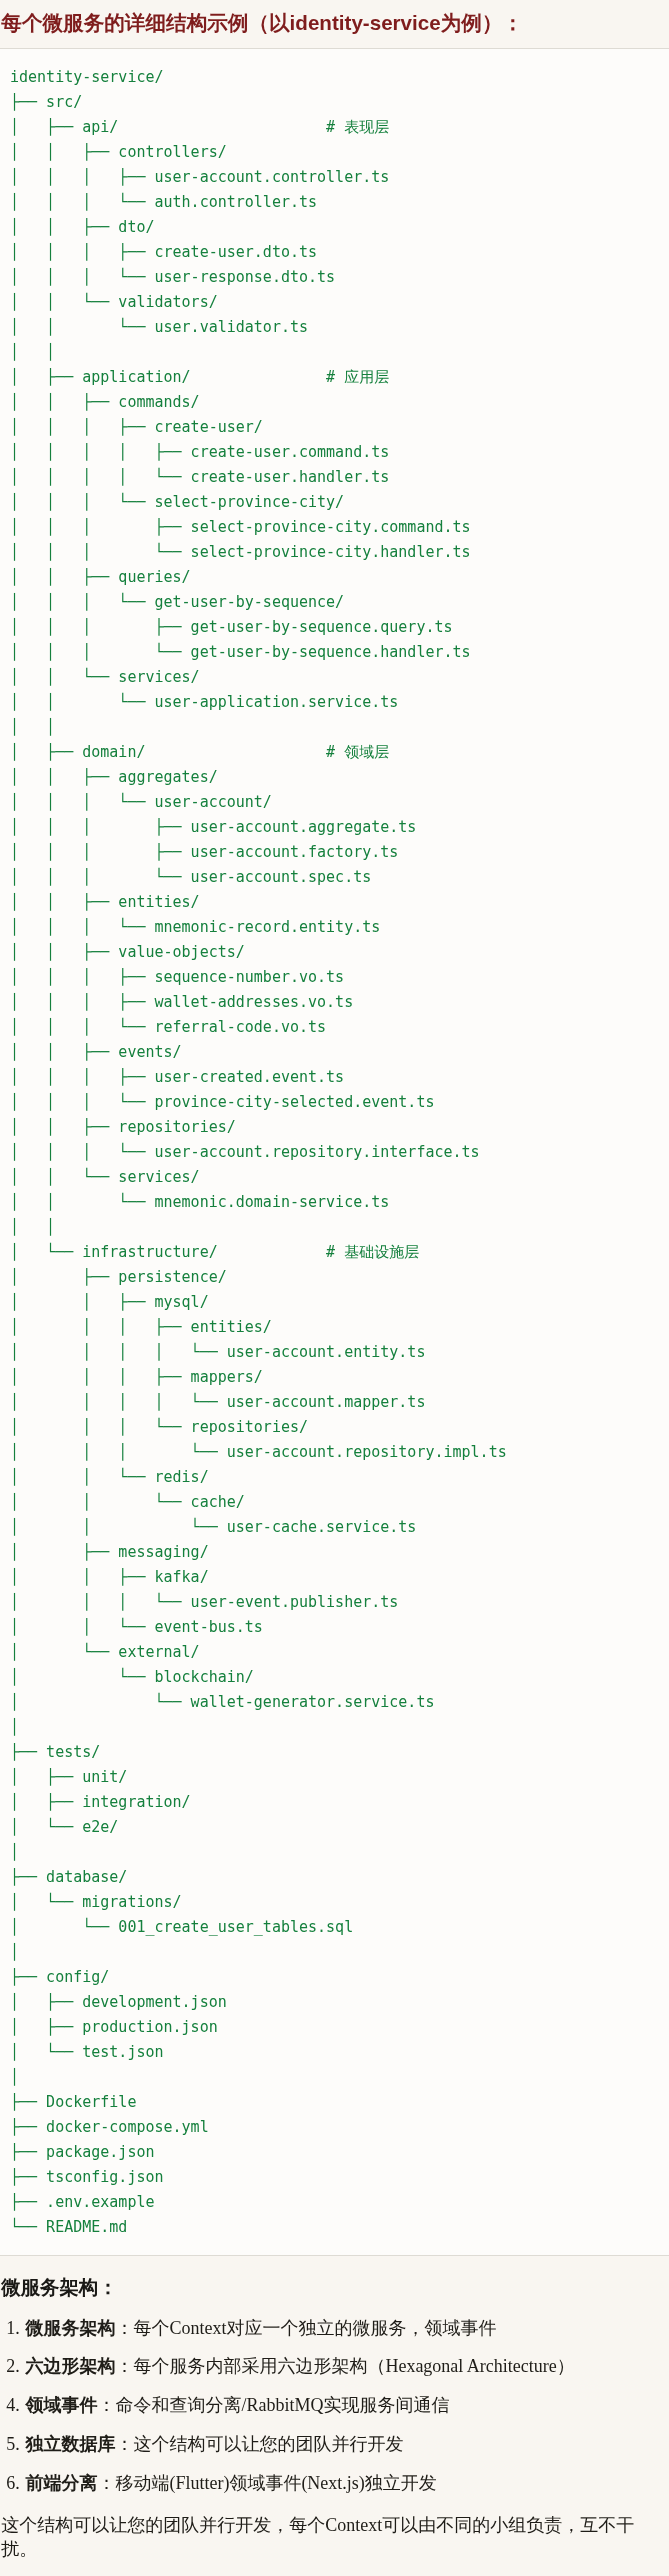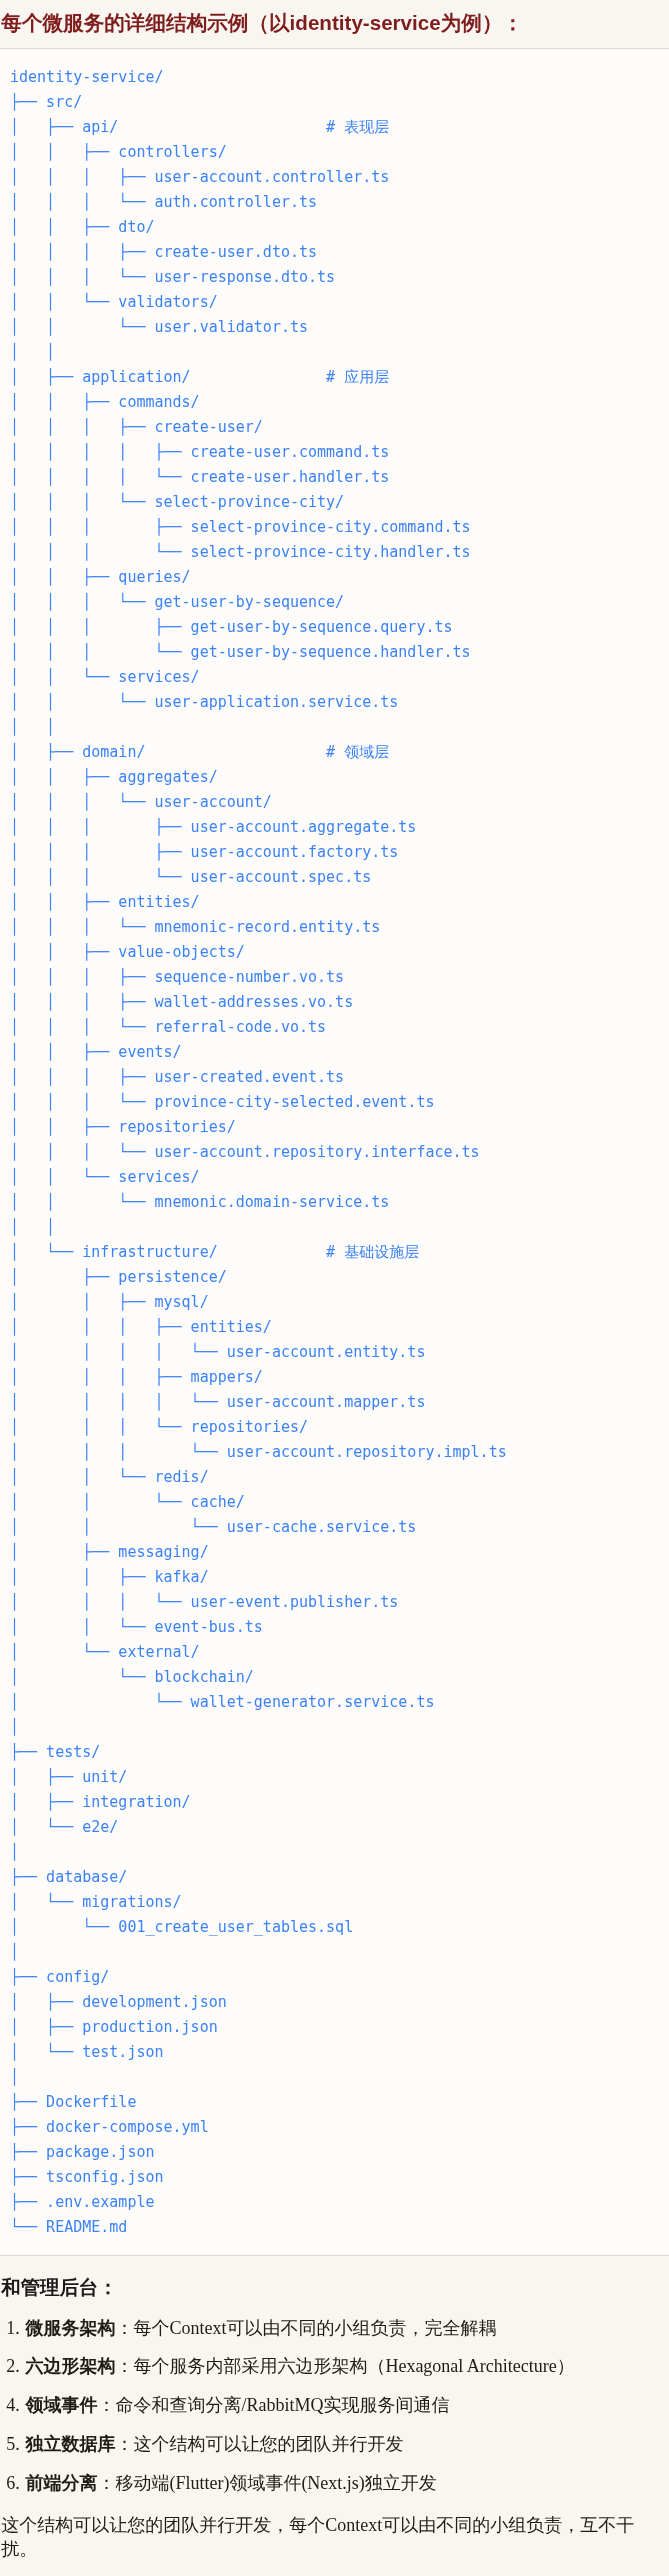"identity-service/" pre.tree { color: #3b82f6 -> #15803d }
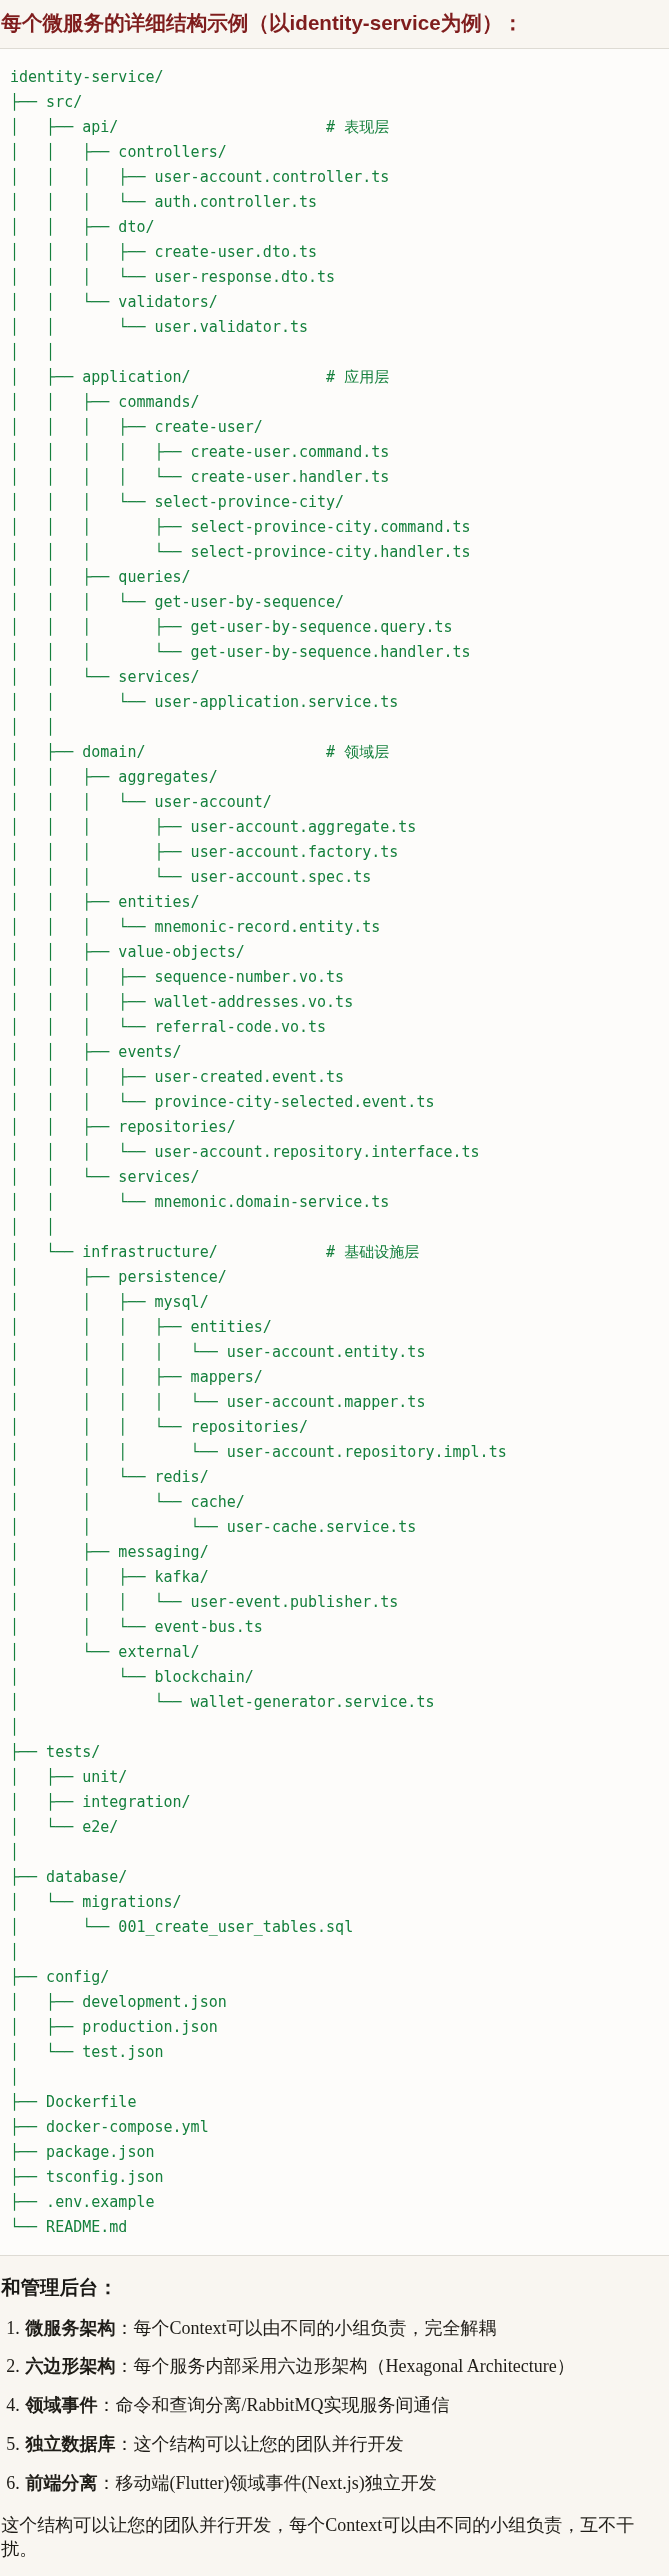"和管理后台：" h2.notes-heading { text: 和管理后台 -> 微服务架构 }
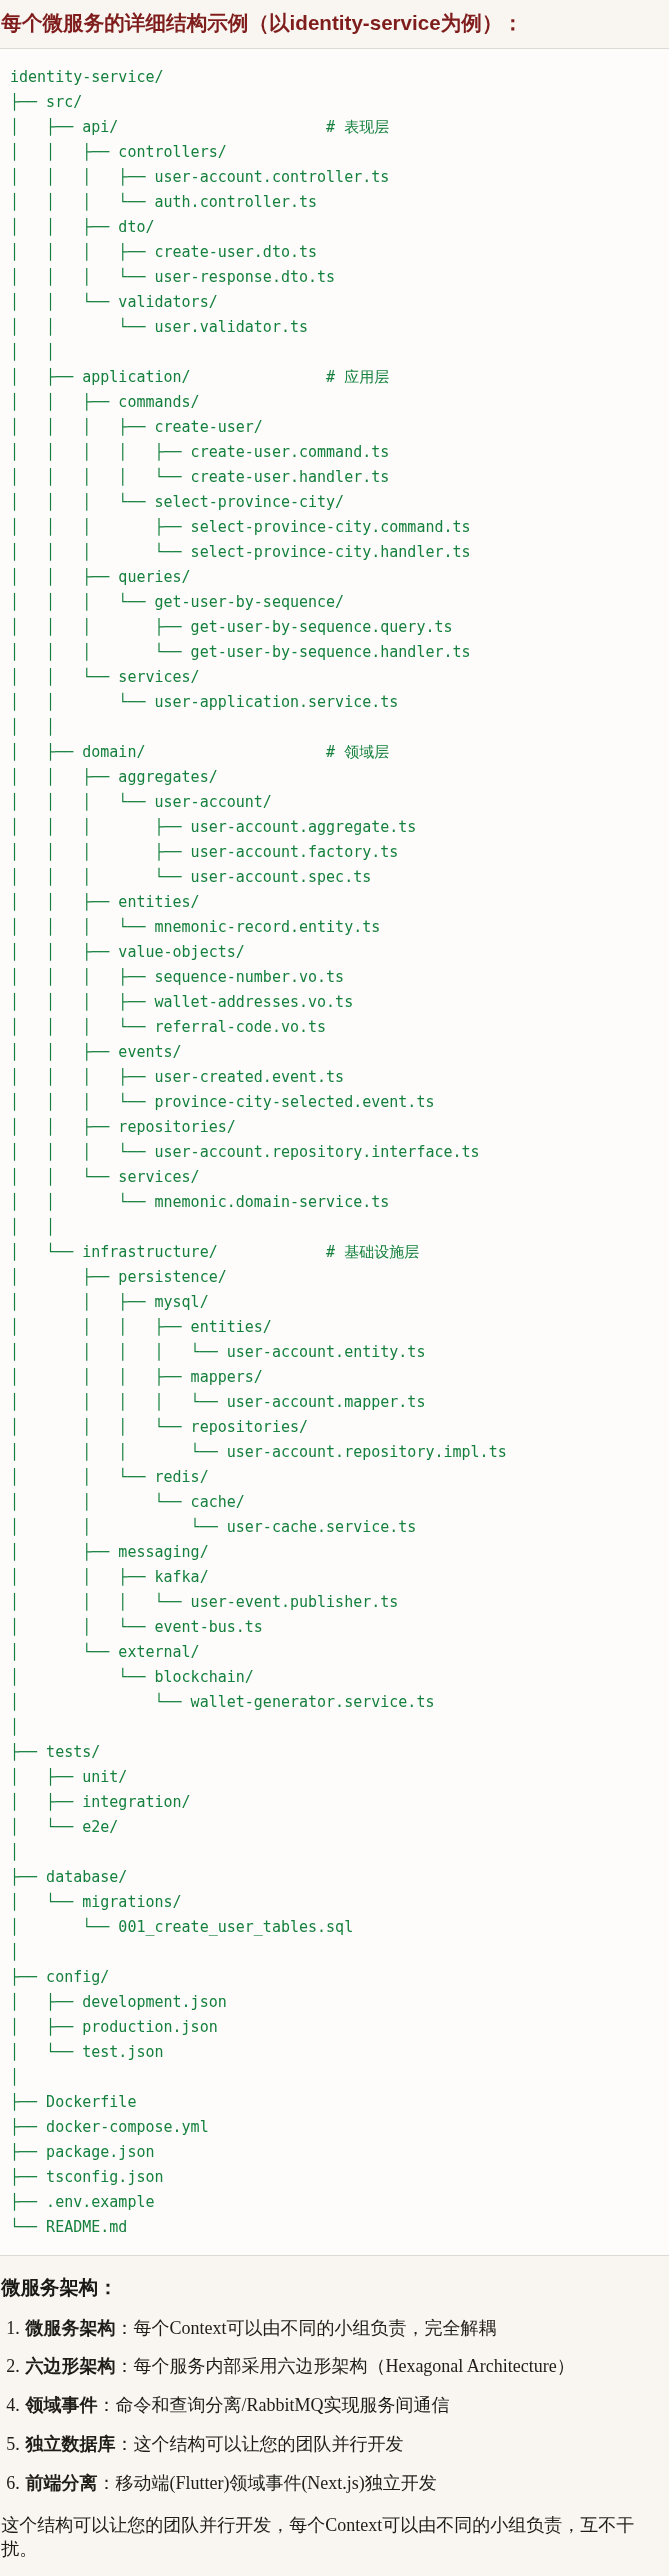"：每个Context可以由不同的小组负责，完全解耦" span.desc { text: Context可以由不同的小组负责，完全解耦 -> Context对应一个独立的微服务，领域事件 }
